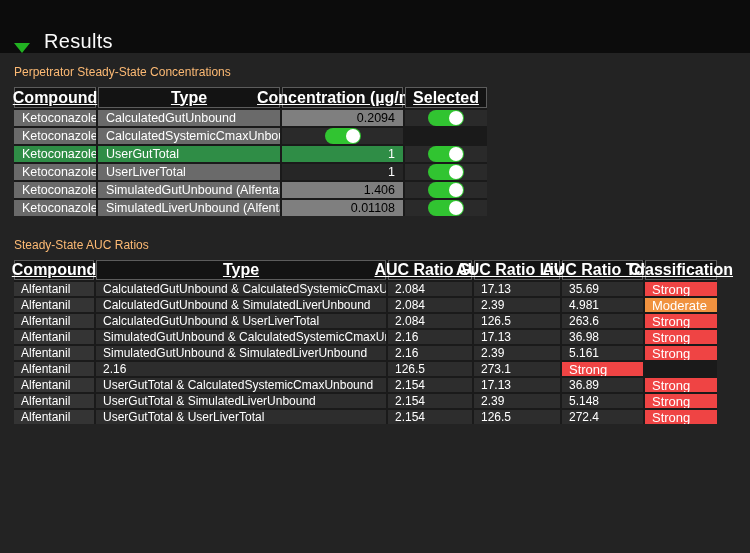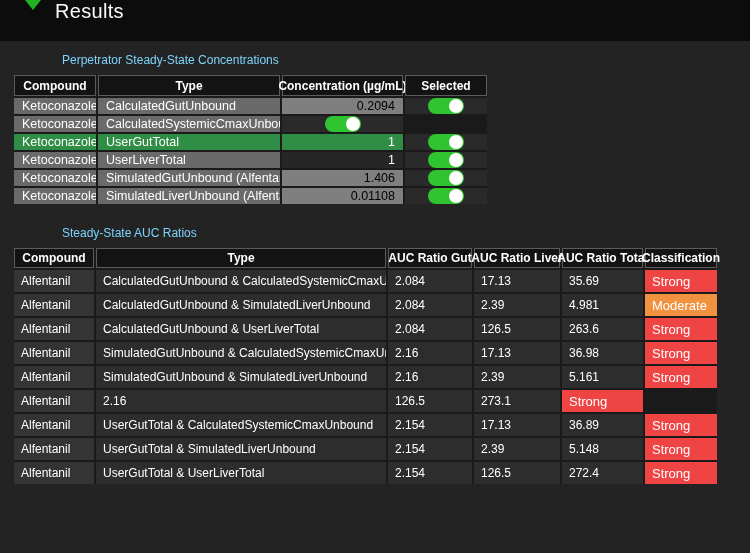"Results" .header-bar { align-items: flex-start -> flex-end; height: 41px -> 53px; padding-left: 25px -> 14px }
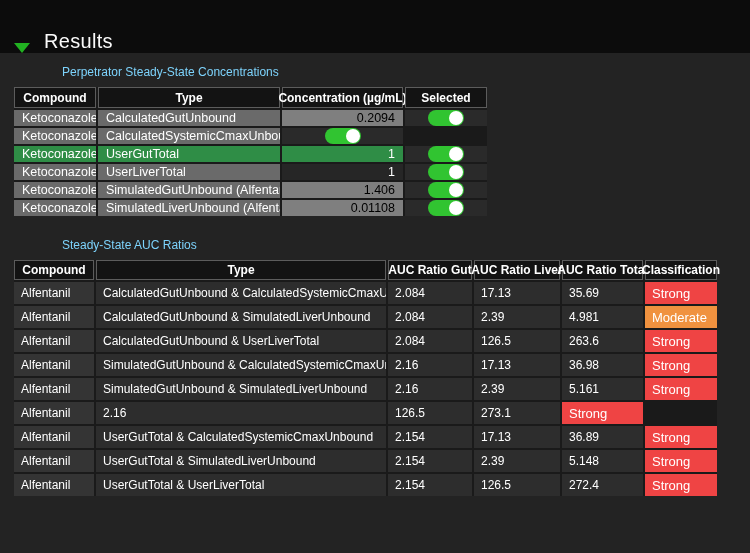"Perpetrator Steady-State Concentrations" .section-title { color: #7dd3fc -> #fdba74; margin-left: 48px -> none }
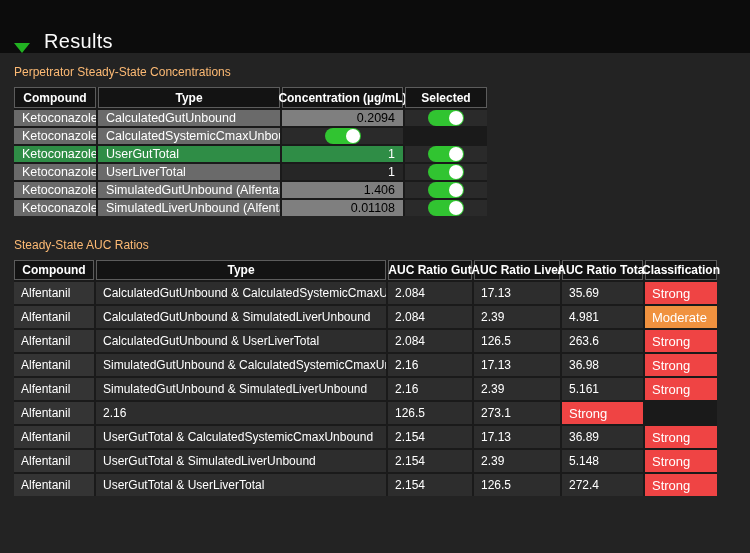"Compound" .hcell { font-size: 12px -> 16px; text-decoration: none -> underline }
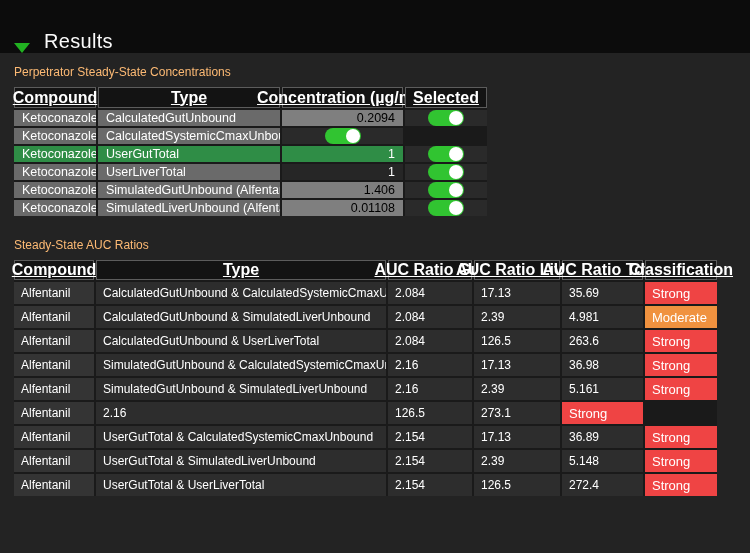"Alfentanil" .t2 .grow.data { height: 22px -> 14px }
